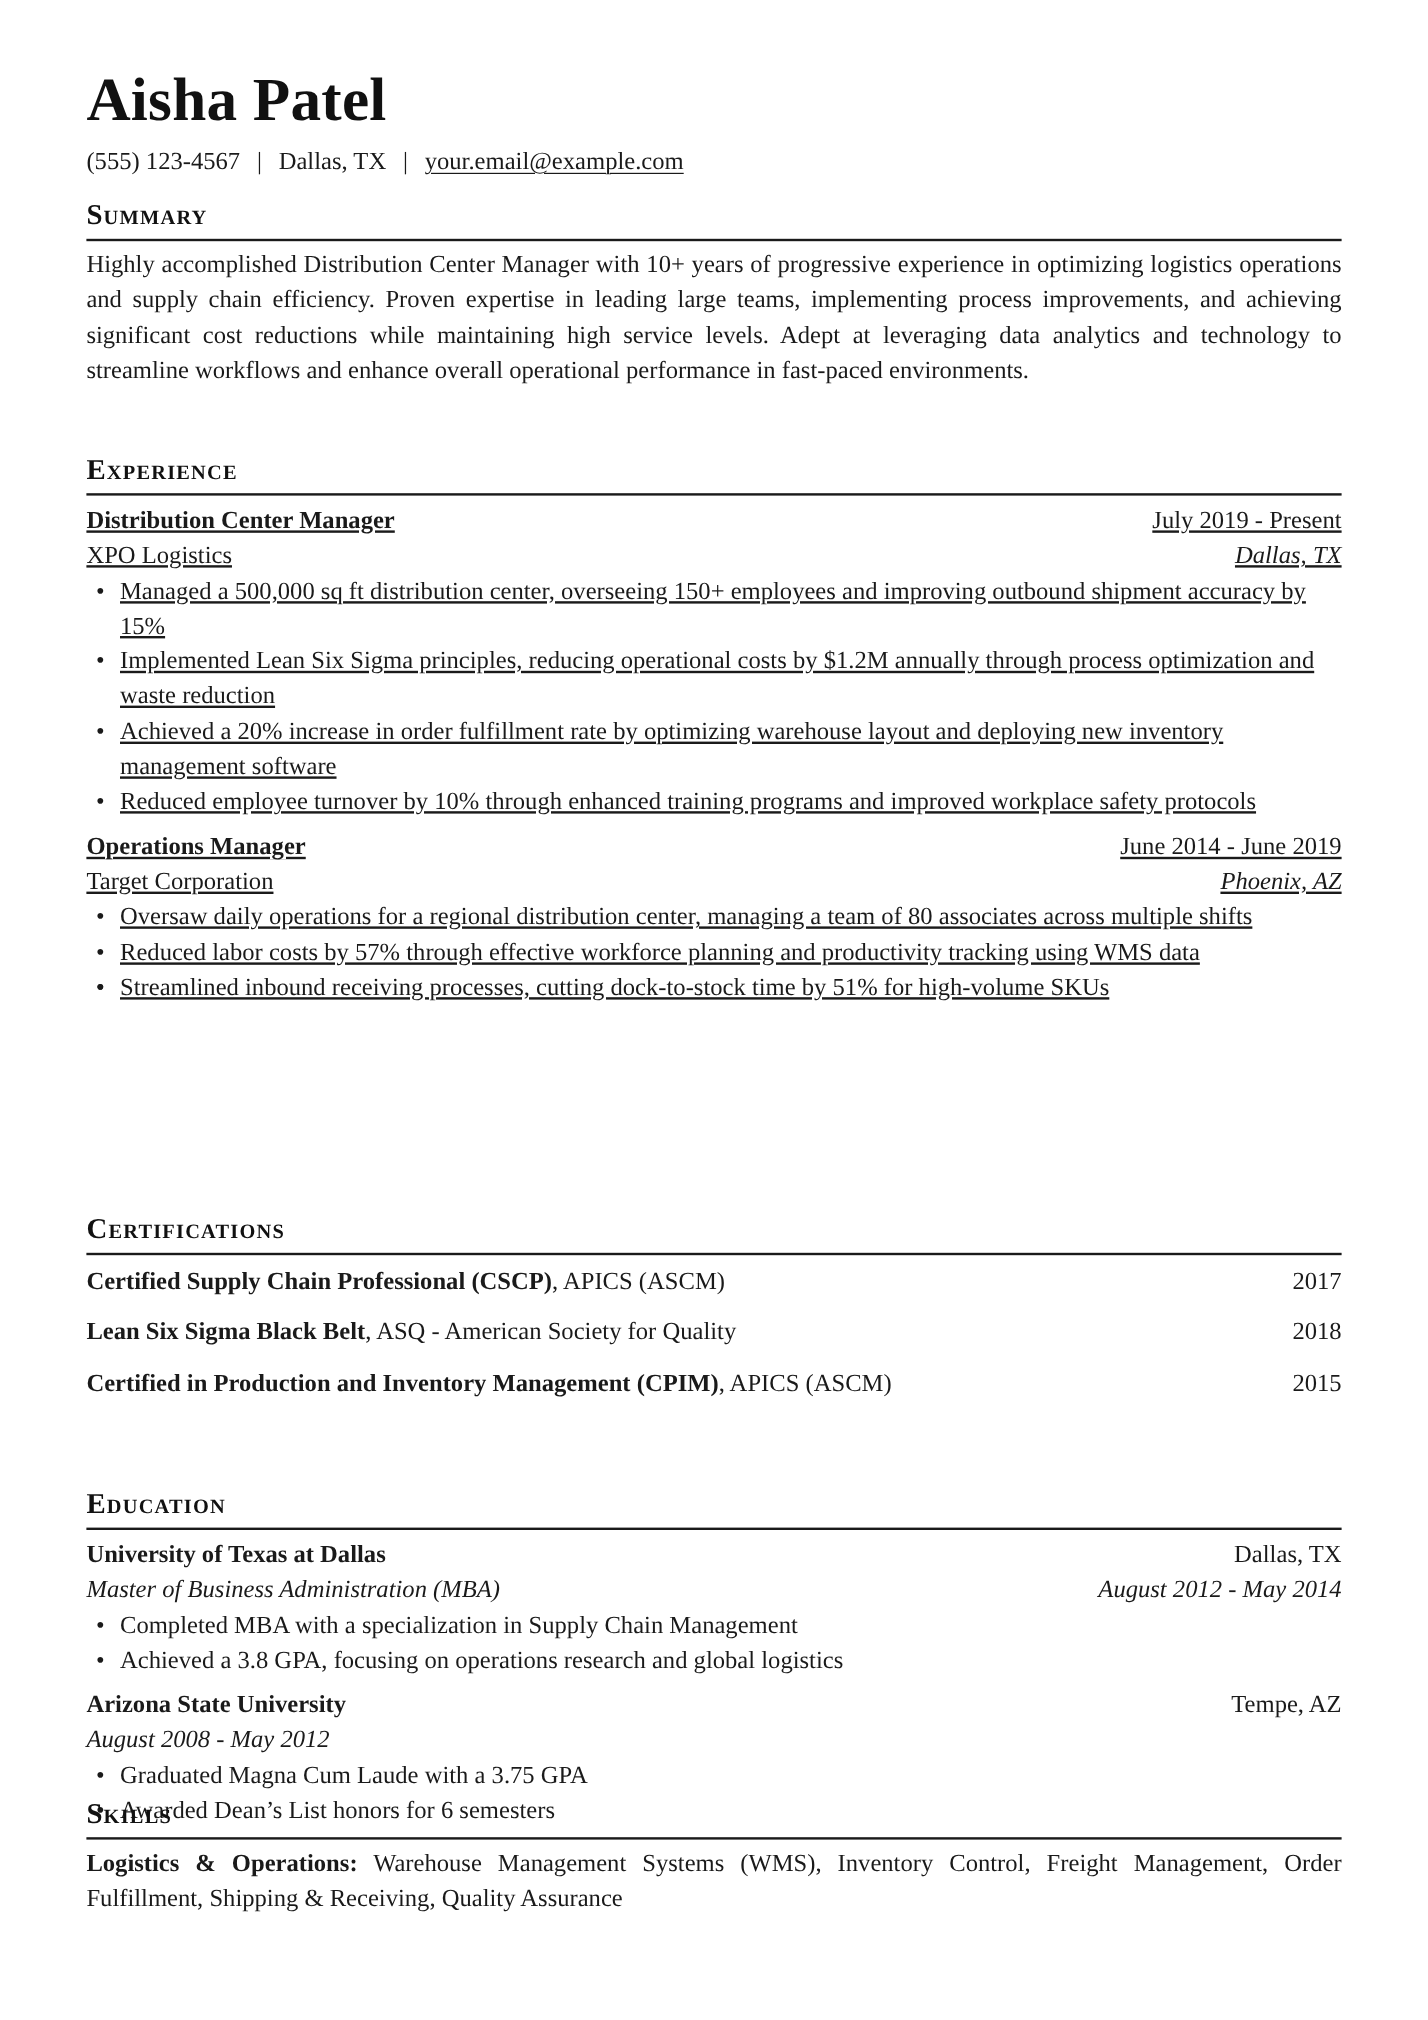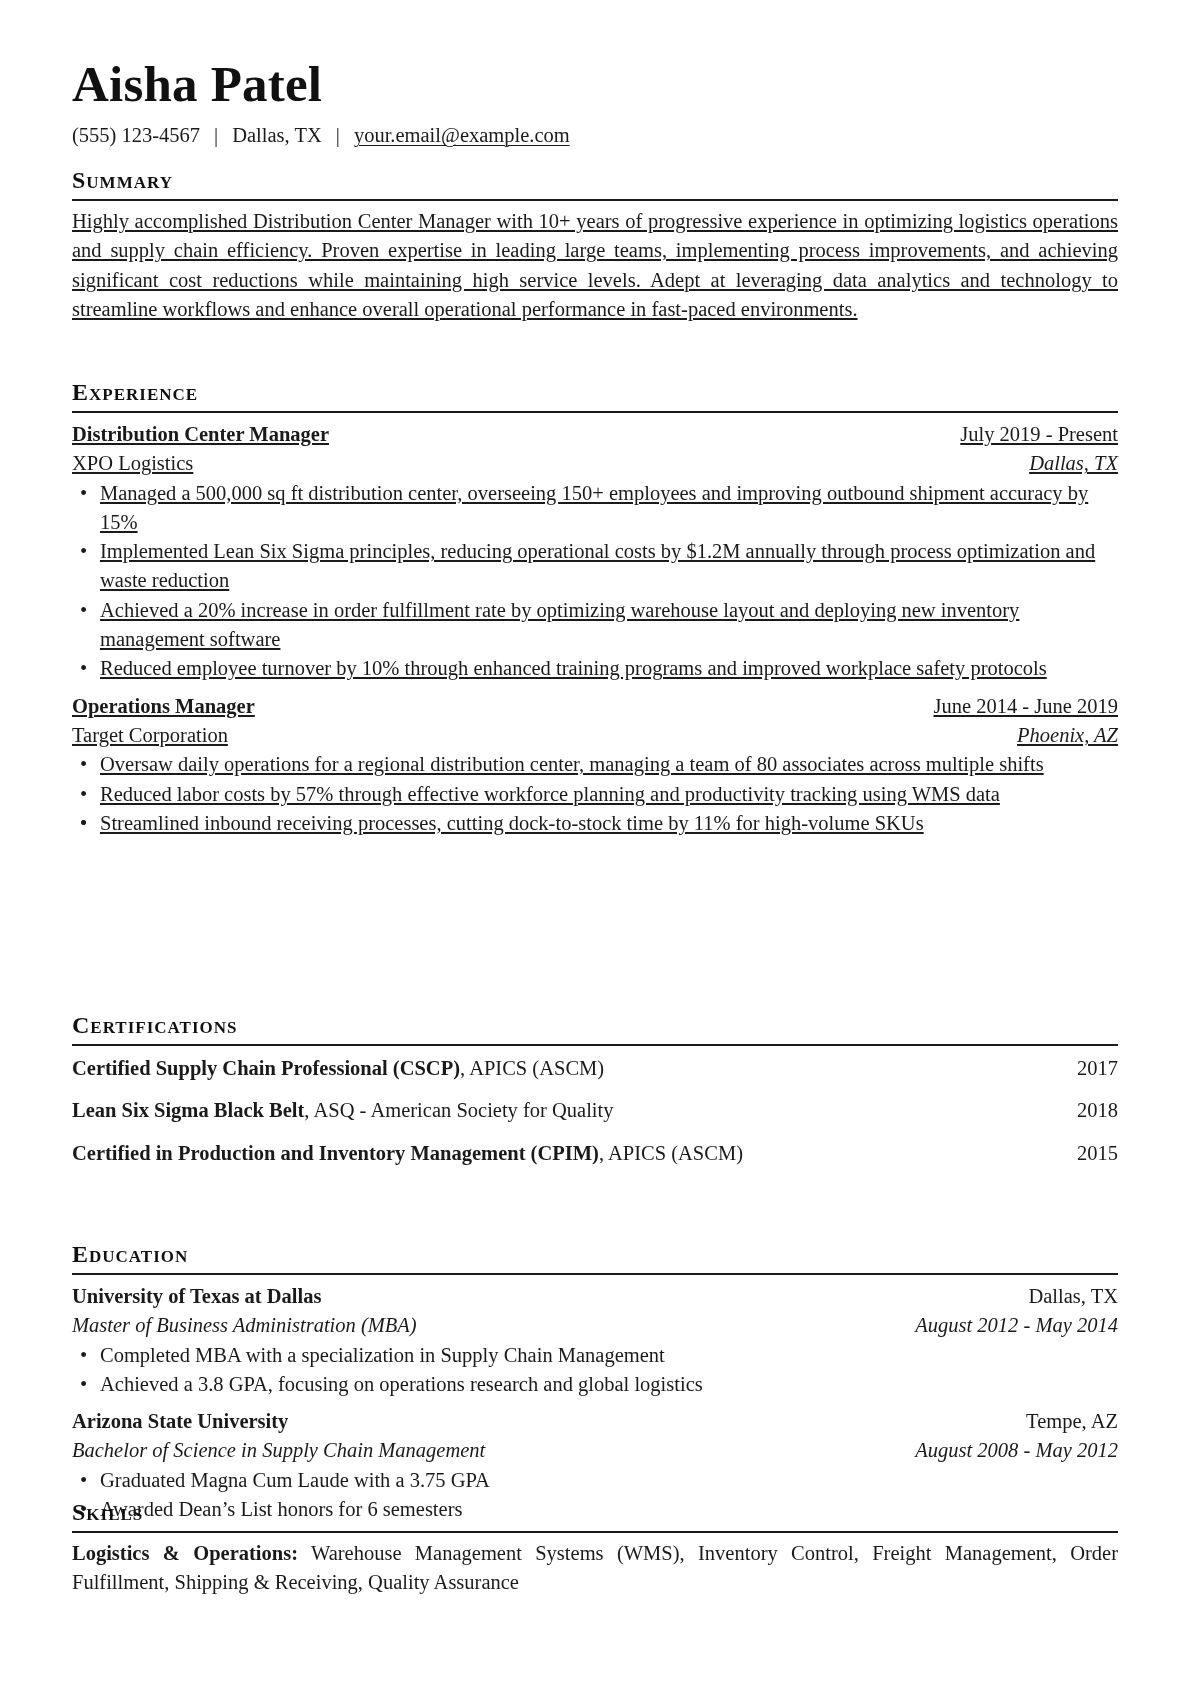"Highly accomplished Distribution Center" .summary-text { text-decoration: underline -> none }
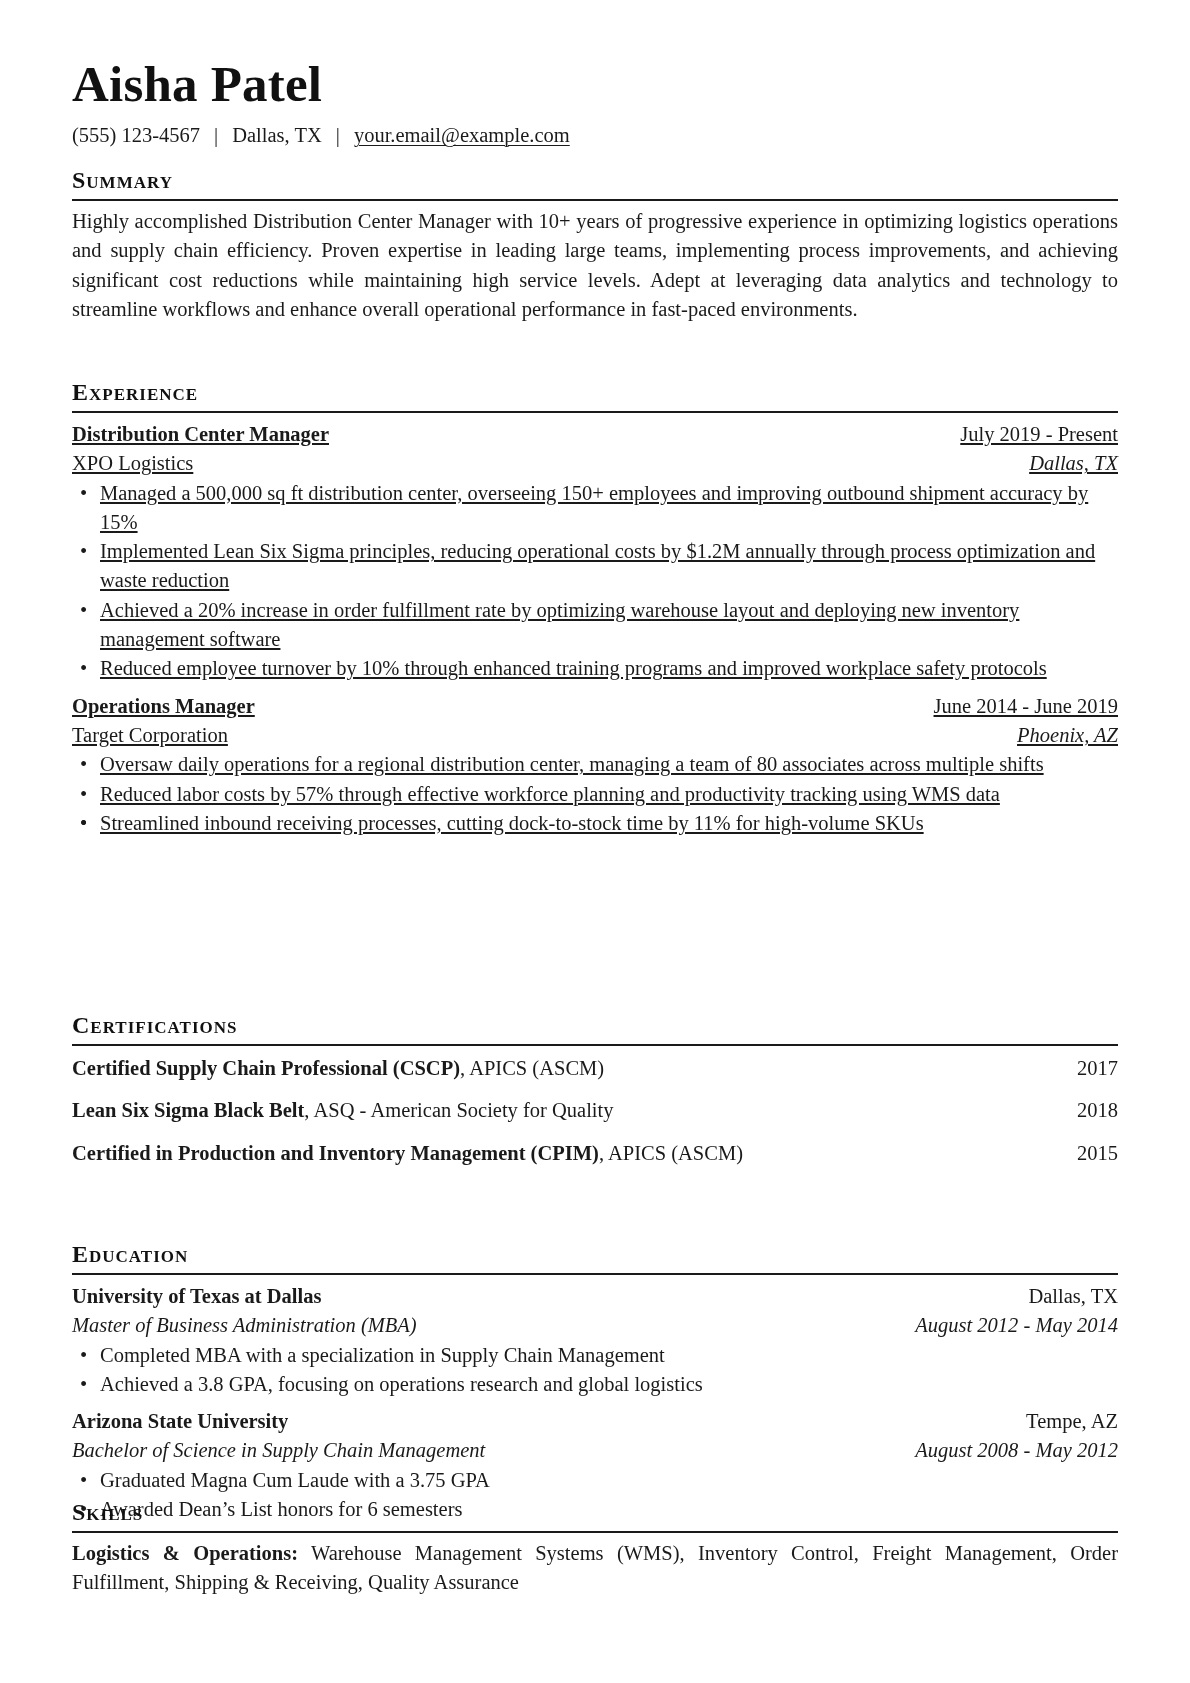"Streamlined inbound receiving processes," span { text: 11% -> 51% }
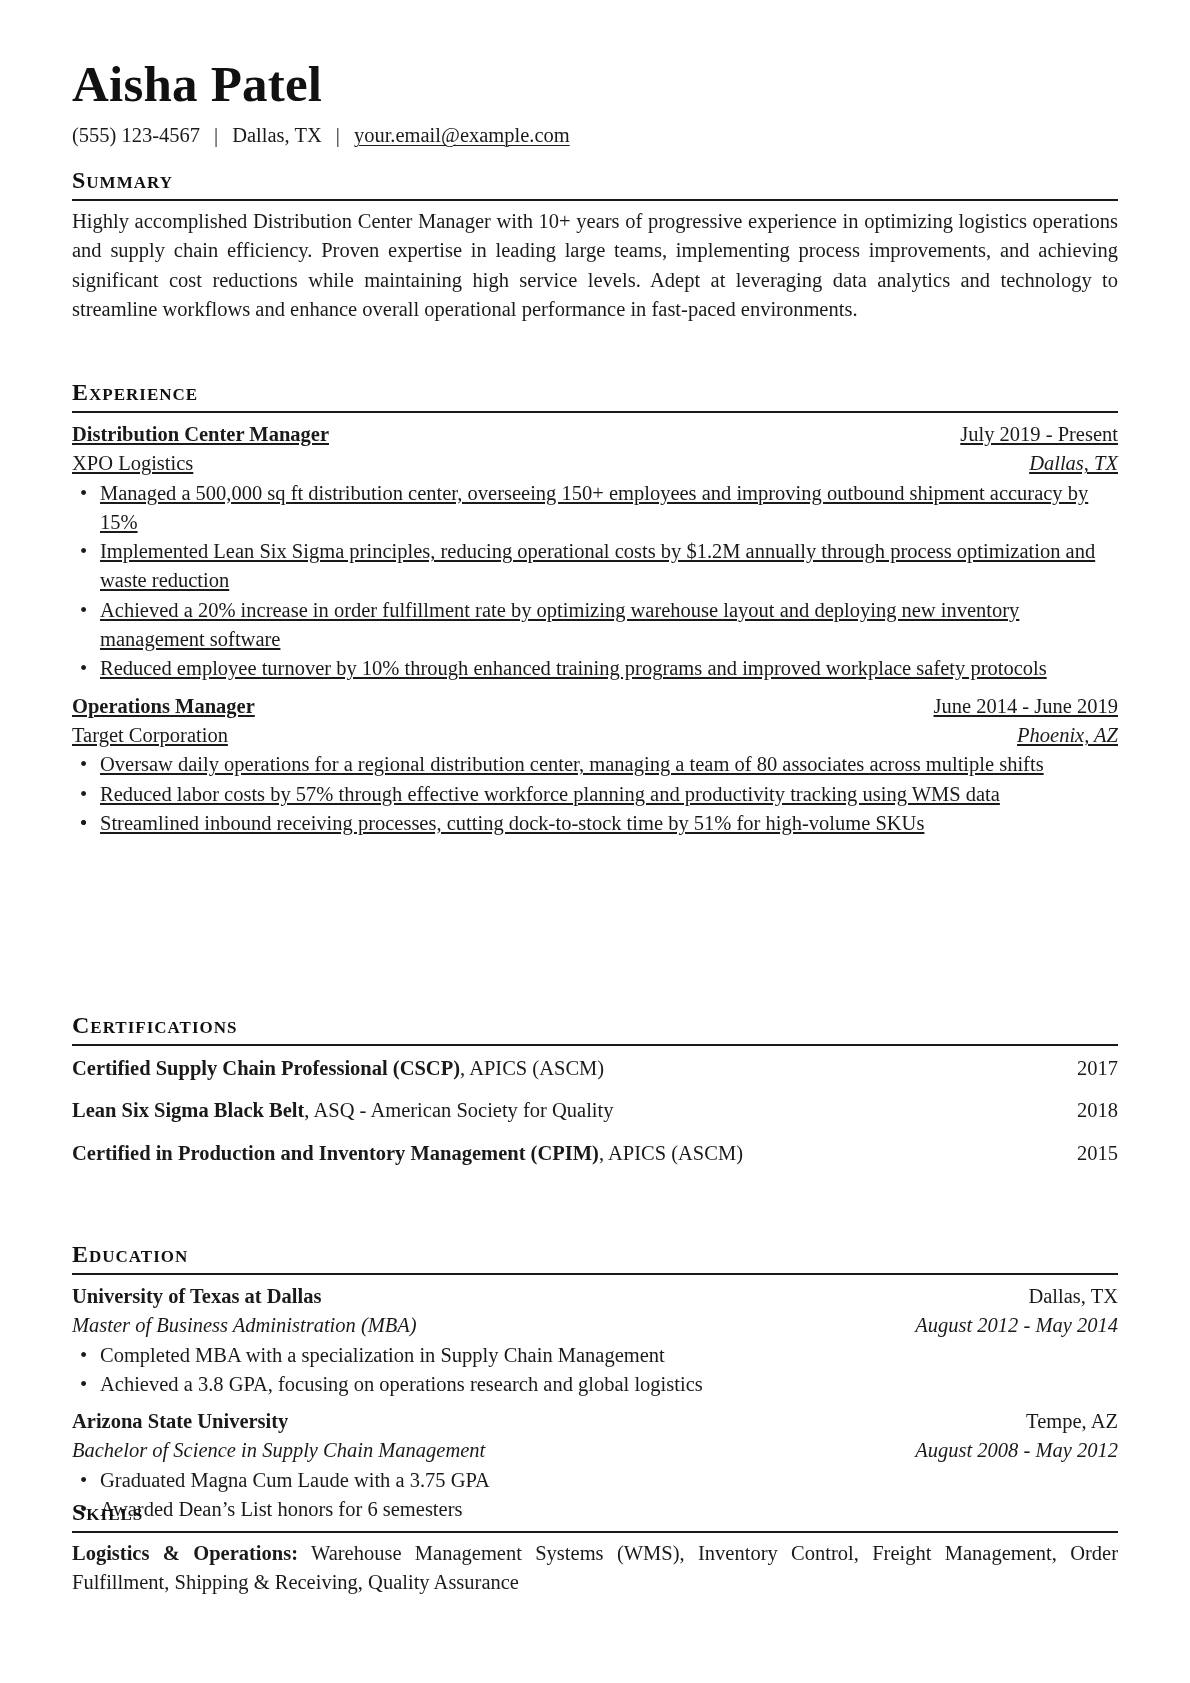"Bachelor of Science in Supply" span.ital { html: <span>Bachelor of Science in Supply Chain Management</span> -> none }
